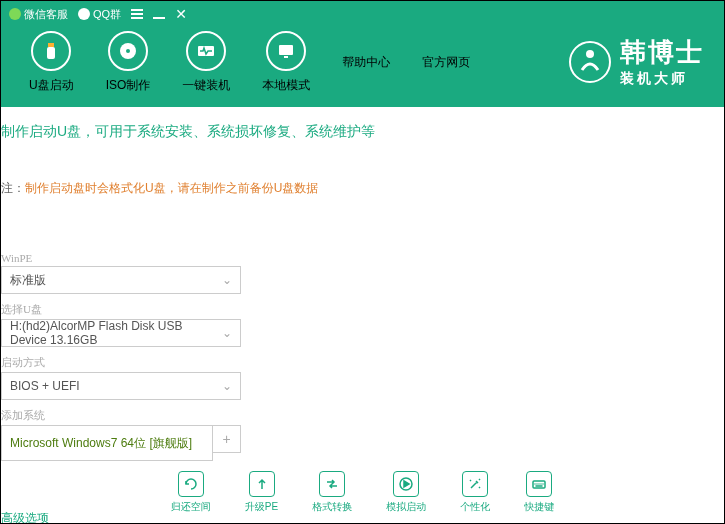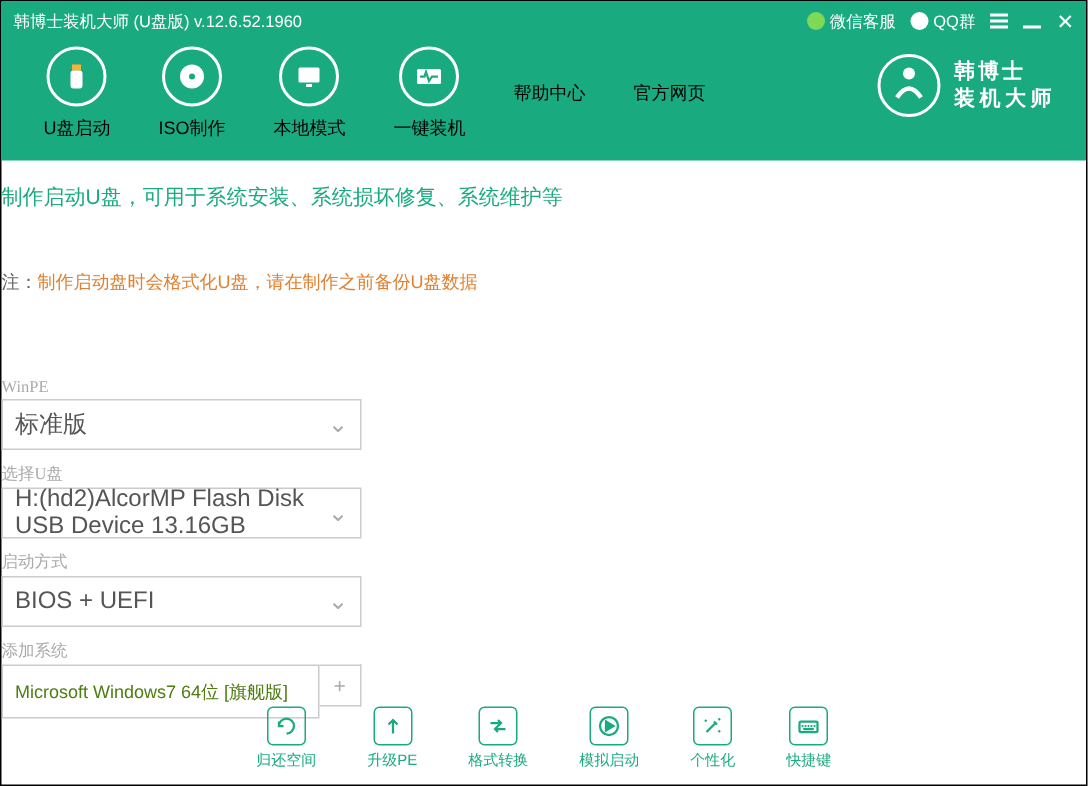"韩博士装机大师 (U盘版) v.12.6.52.1960" div.titlebar-left { html: <div>韩博士装机大师 (U盘版) v.12.6.52.1960</div> -> none }
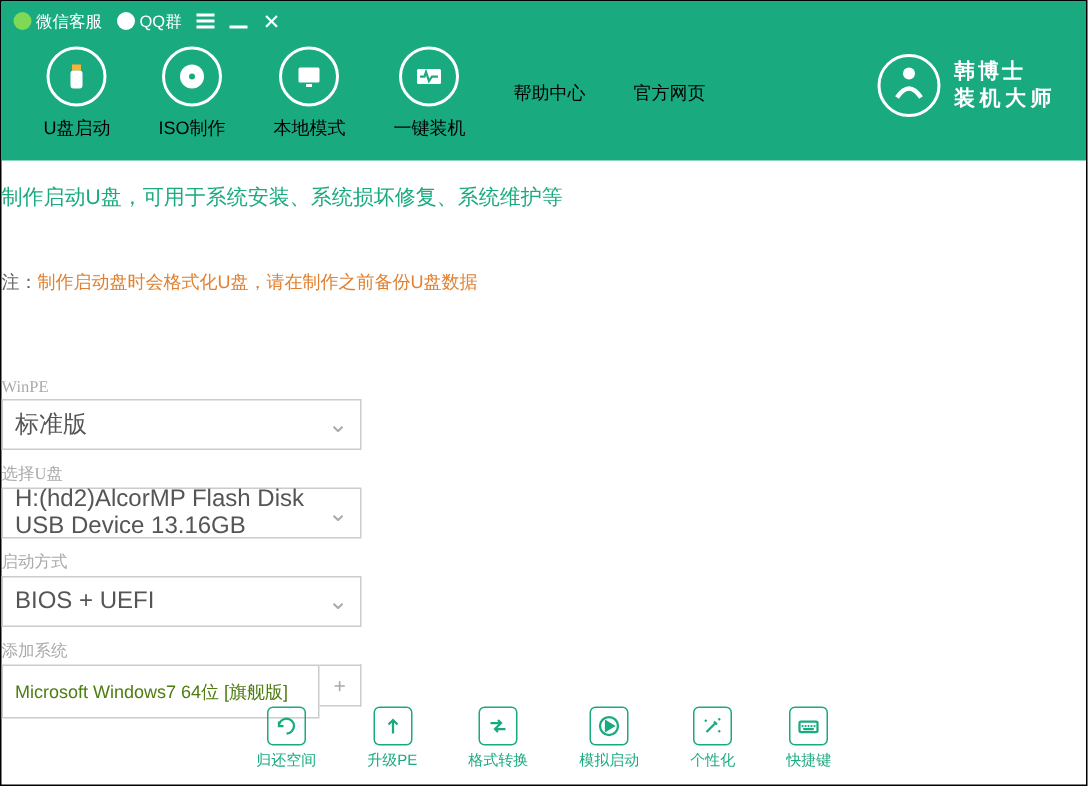"韩博士" .brand-main { font-size: 14px -> 26px }
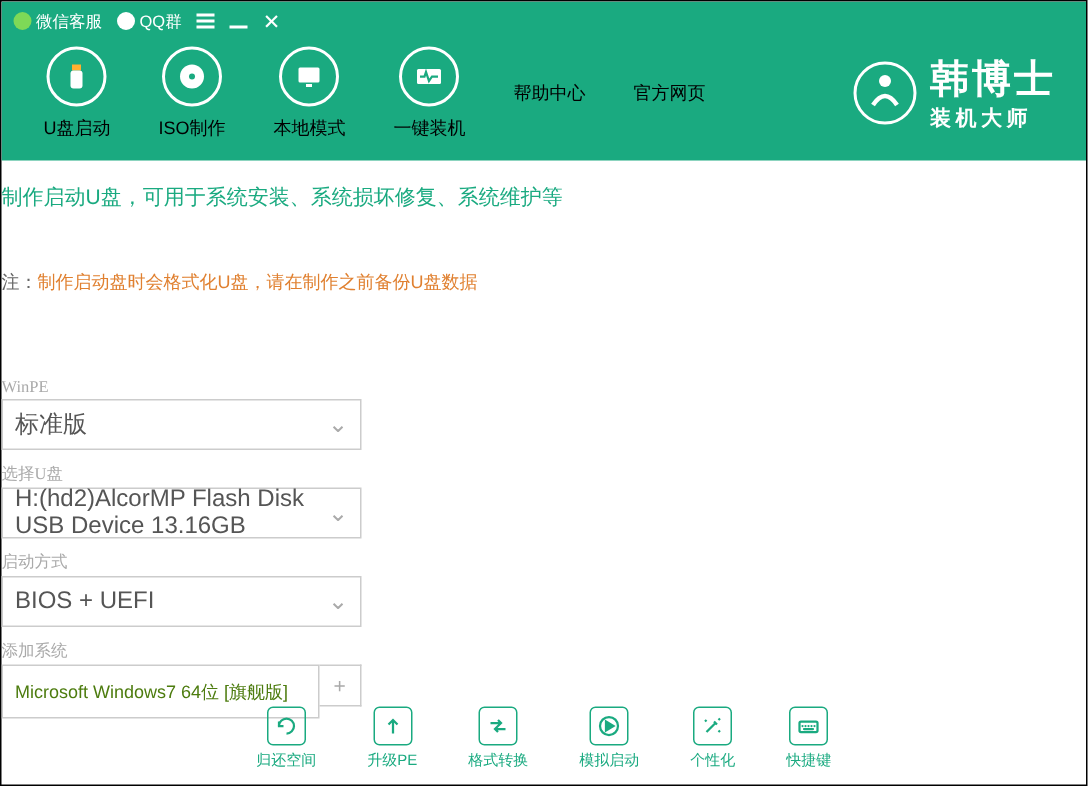"本地模式" div.nav-item { order: before "一键装机" -> after "一键装机" }
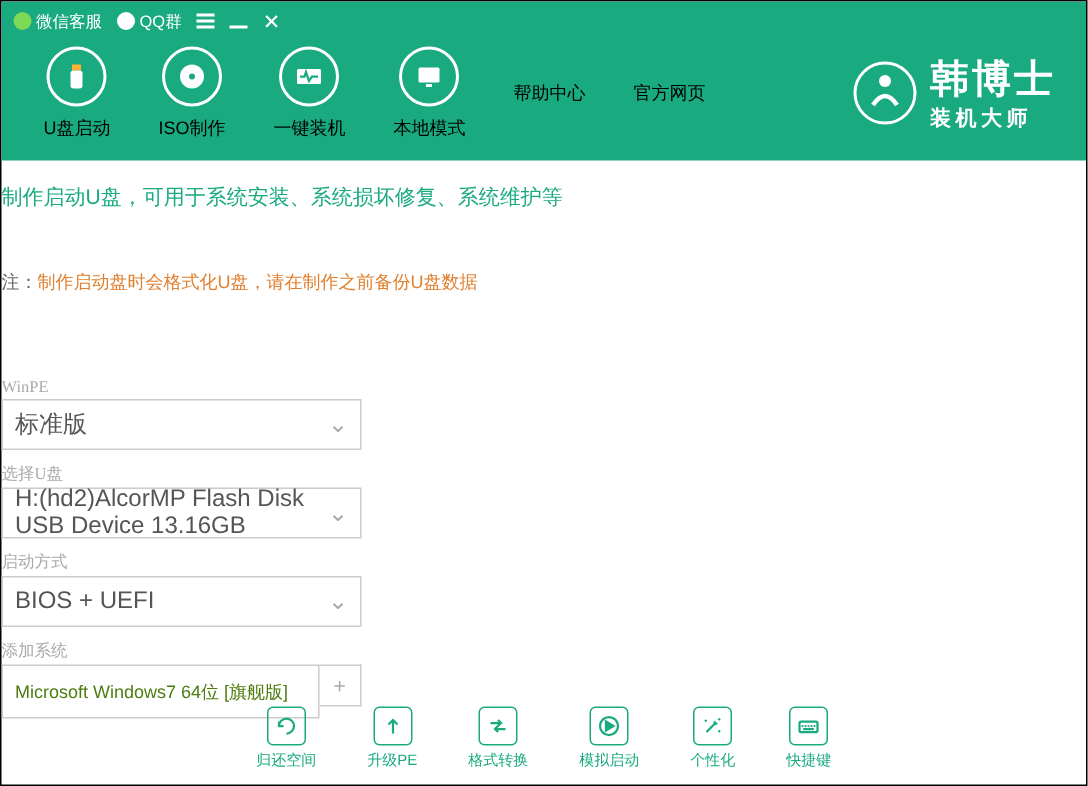"标准版" .select-box { font-size: 16px -> 12px; padding: 16px 8px -> 4px 8px }
